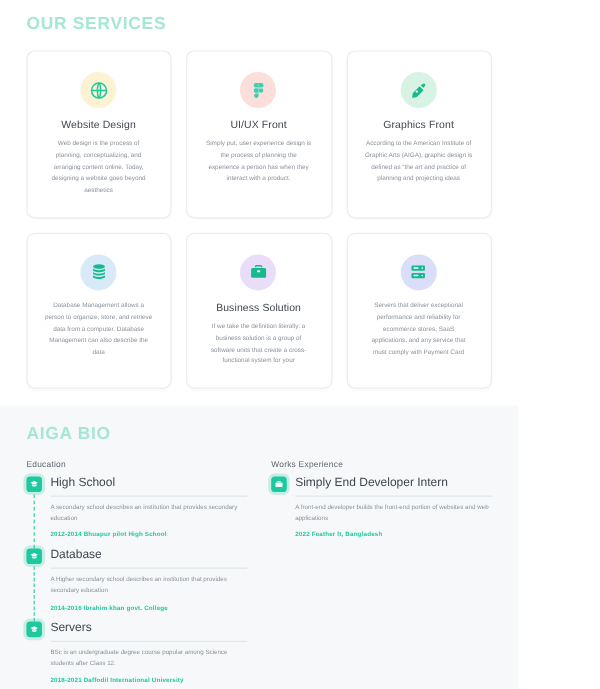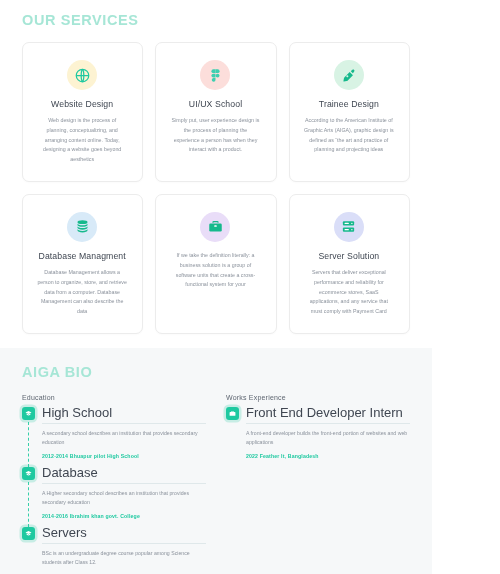"UI/UX School" div.service-title { text: School -> Front }
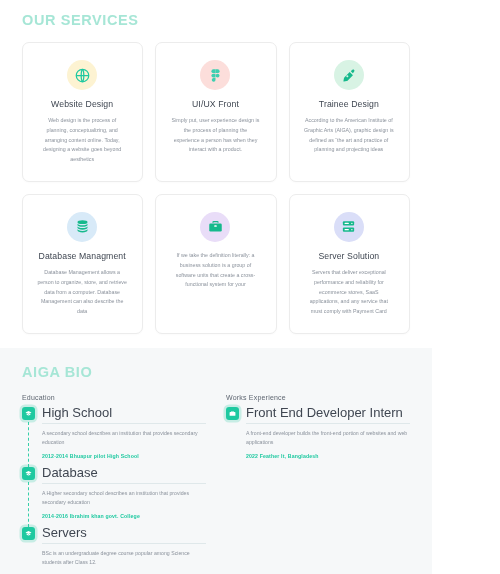"Trainee Design" div.service-title { text: Trainee Design -> Graphics Front }
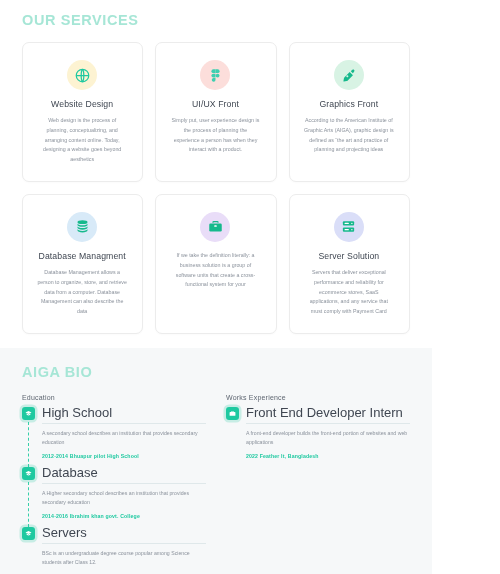"Database Managment" div.service-title { html: <div>Database Managment</div> -> none }
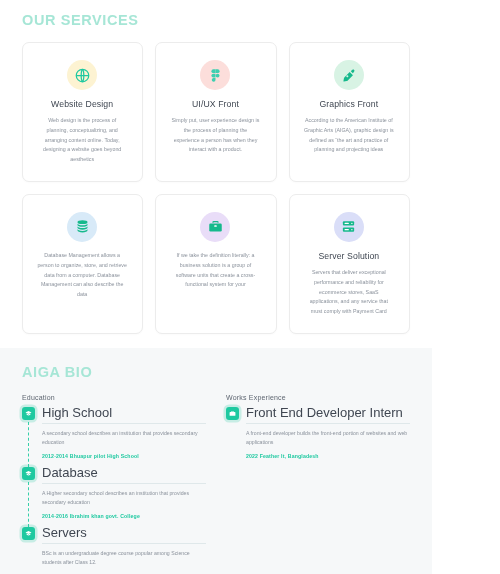"Business Solution" div.service-title { html: none -> <div>Business Solution</div> }
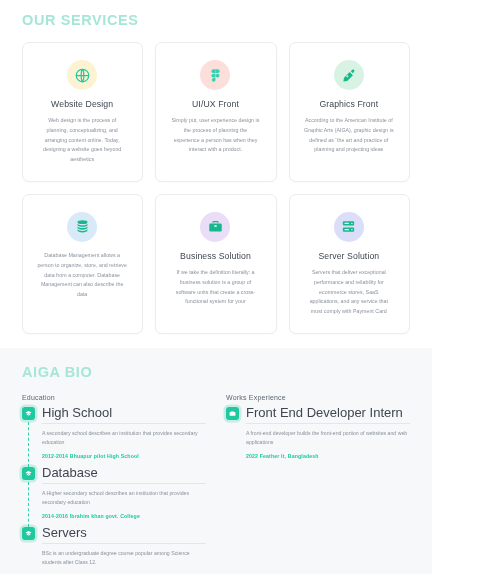"Server Solution" div.service-title { html: <div>Server Solution</div> -> none }
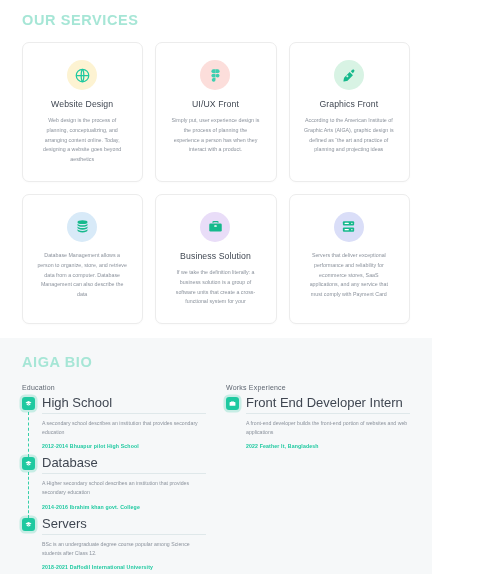"High School" .tl-title { font-size: 13px -> 10px }
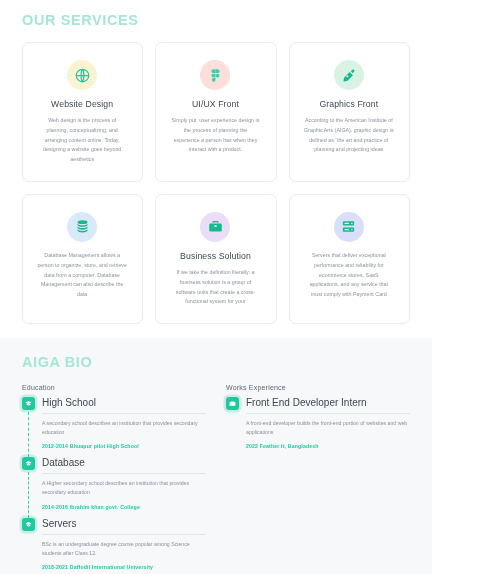"Front End Developer Intern" div.tl-title { text: Front -> Simply }
